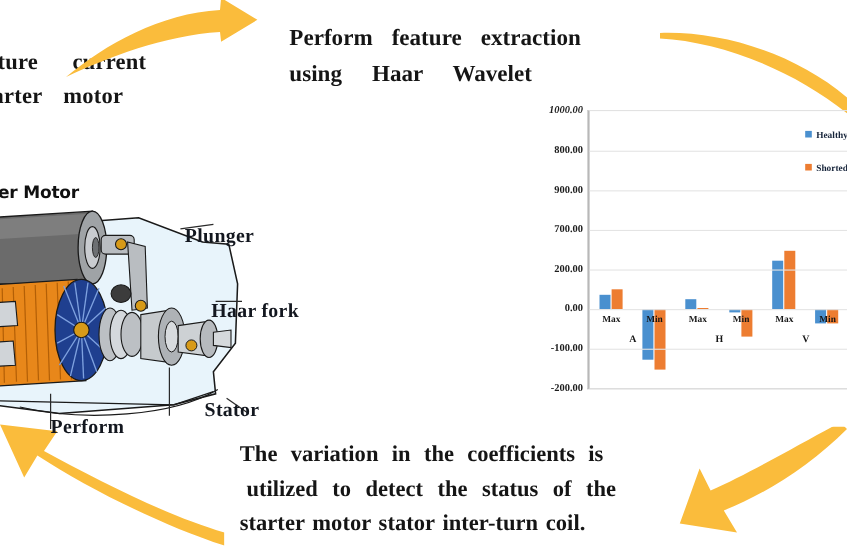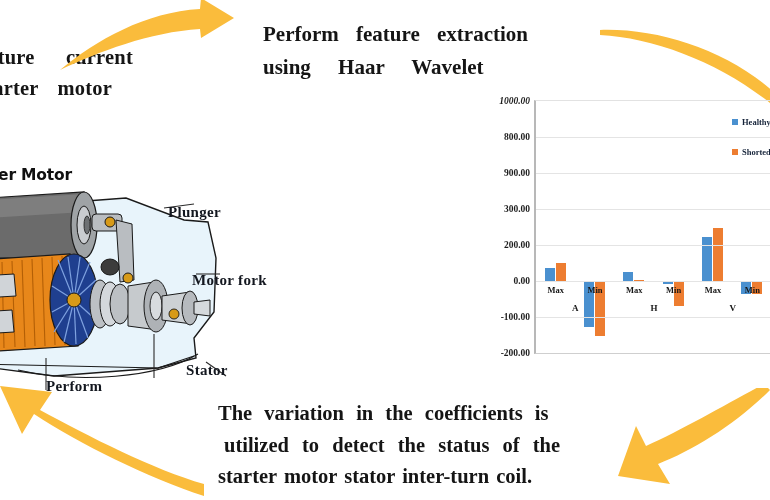"Plunger" .mlabel { font-size: 15px -> 18px }
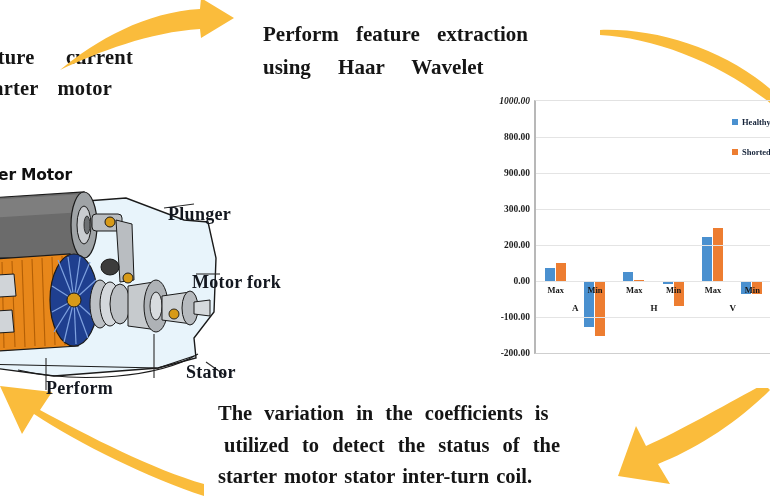"300.00" div.ytick { text: 300.00 -> 700.00 }
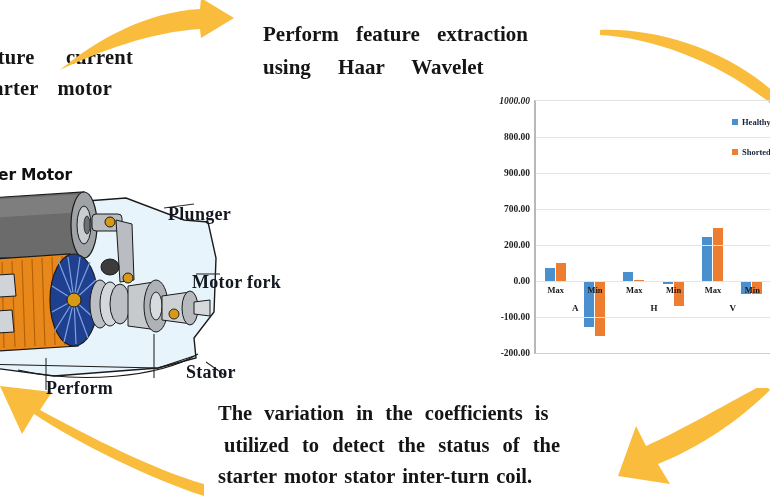"Motor fork" div.mlabel { text: Motor -> Haar }
